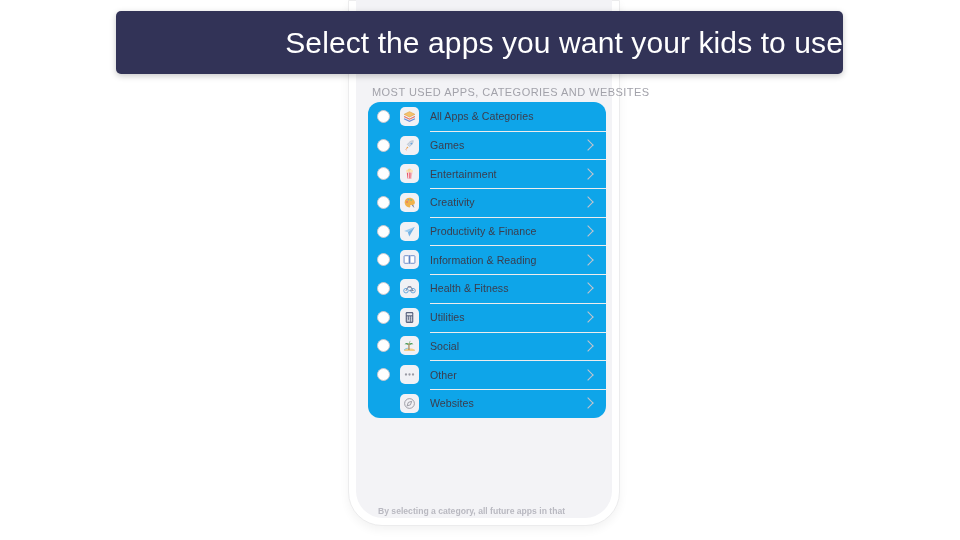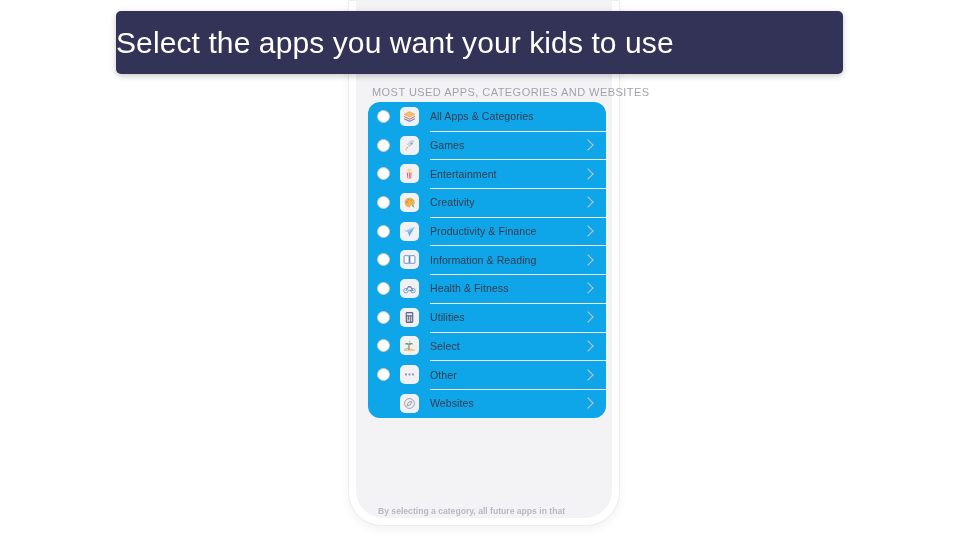"Select the apps you want" #caption-banner { justify-content: flex-start -> flex-end }
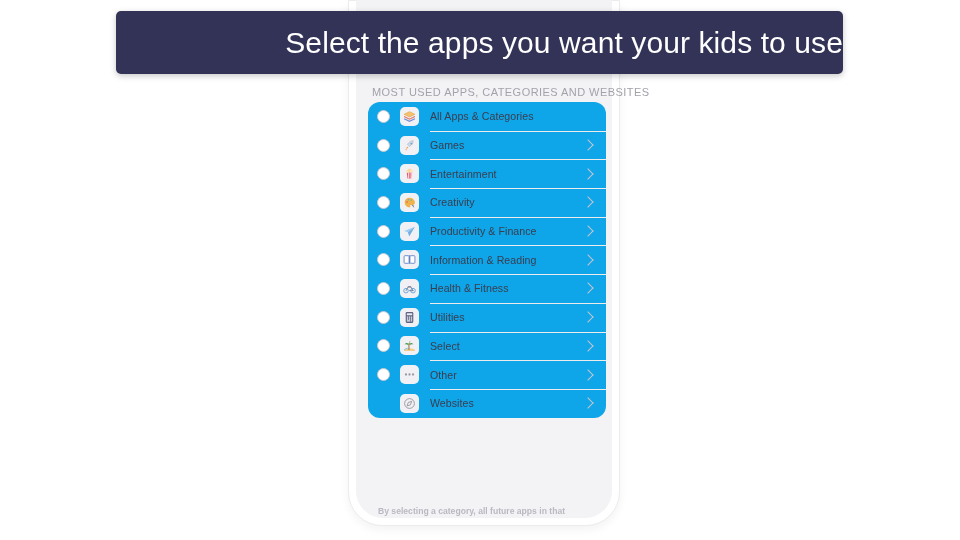"Select" div.cat-label { text: Select -> Social }
